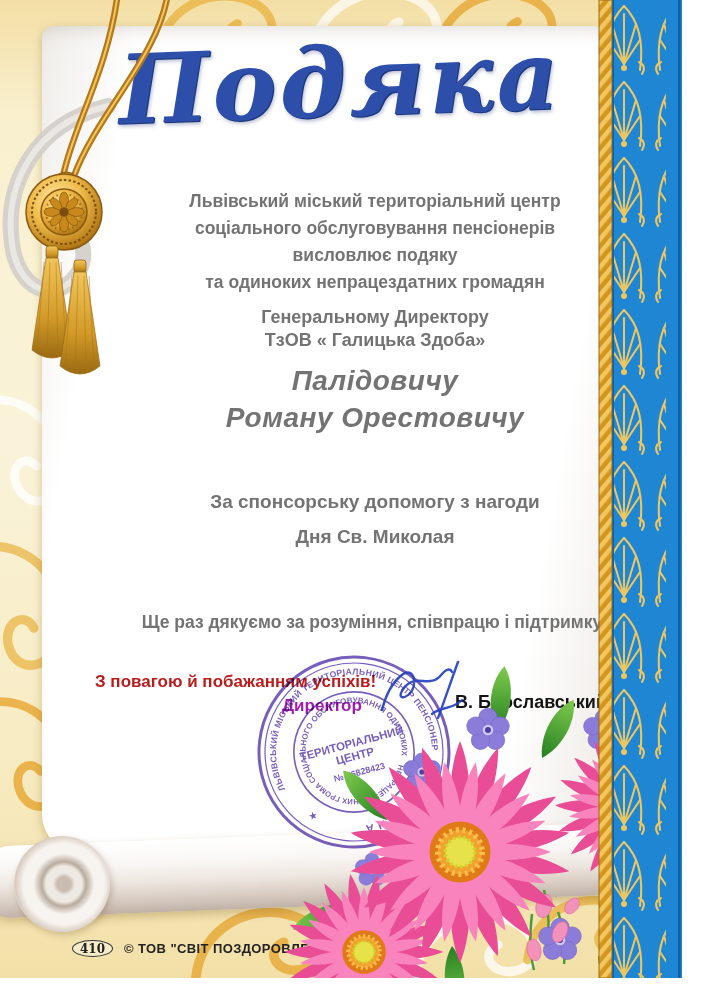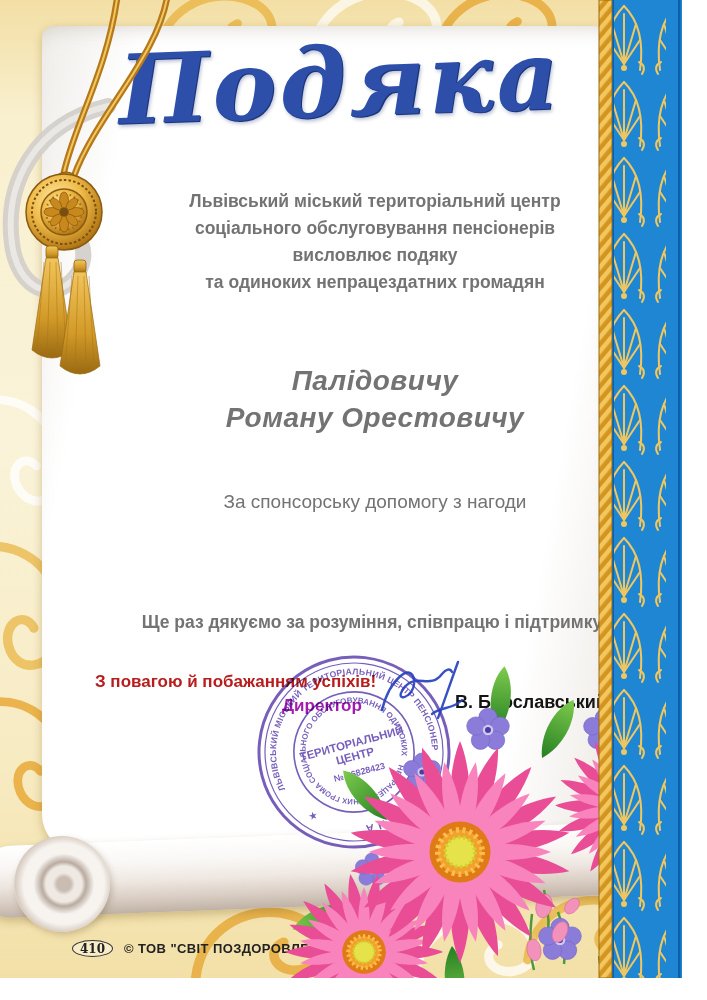"Генеральному Директору" div.text-col { html: none -> <div> <div>Генеральному Директору</div> <div>ТзОВ « Галицька Здоба»</div> </div> }
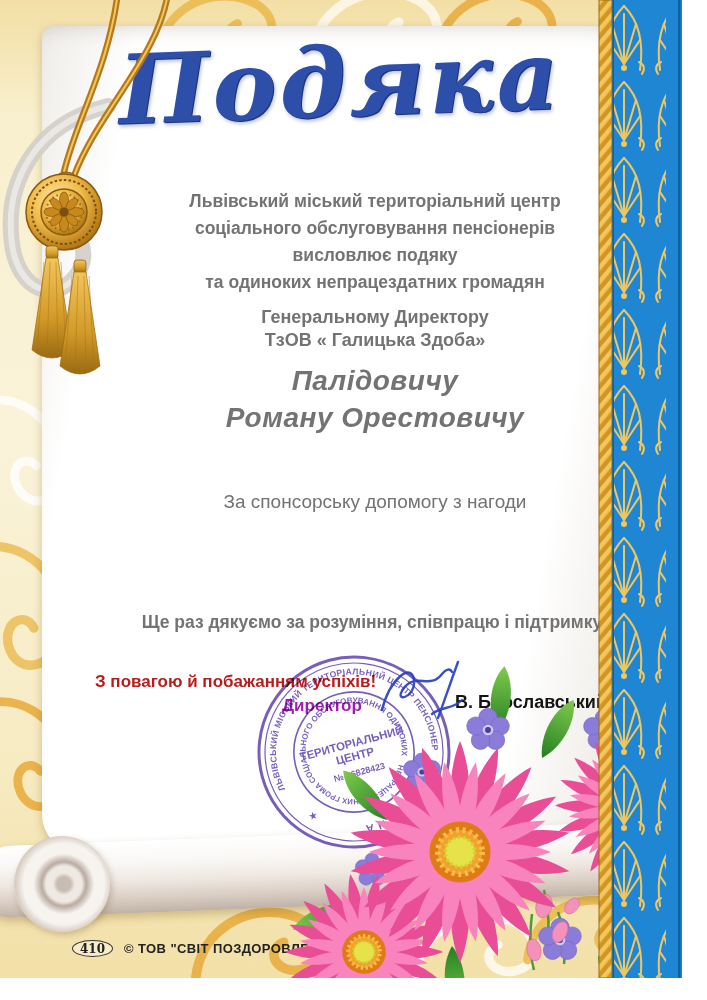"За спонсорську допомогу з нагоди" .reason { font-weight: 400 -> 700 }
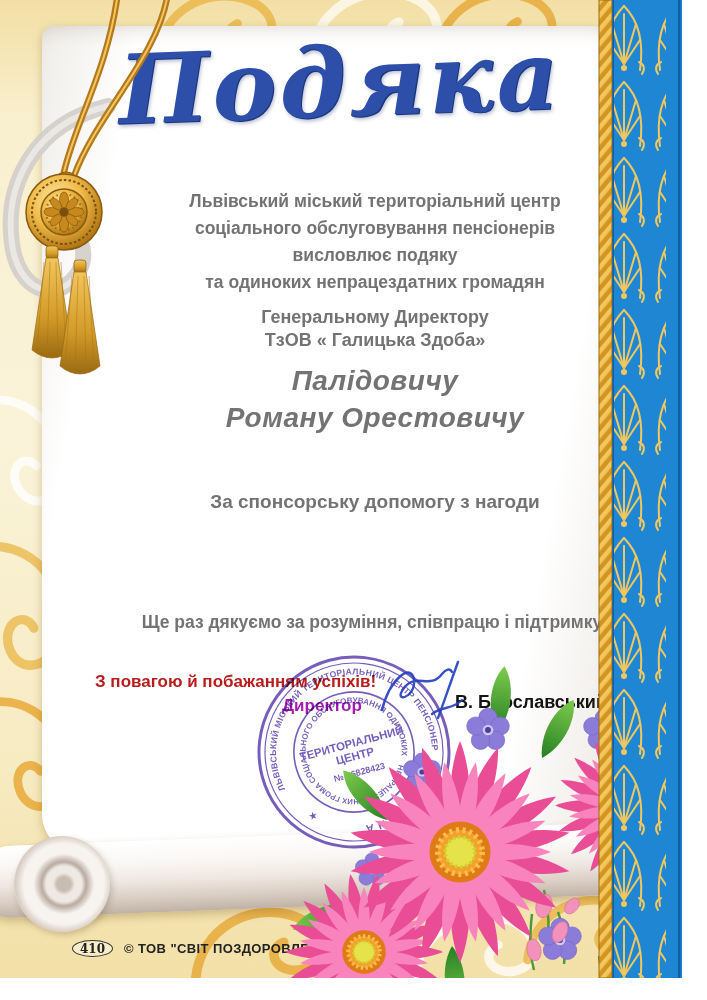"Дня Св. Миколая" div { html: none -> <div>Дня Св. Миколая</div> }
